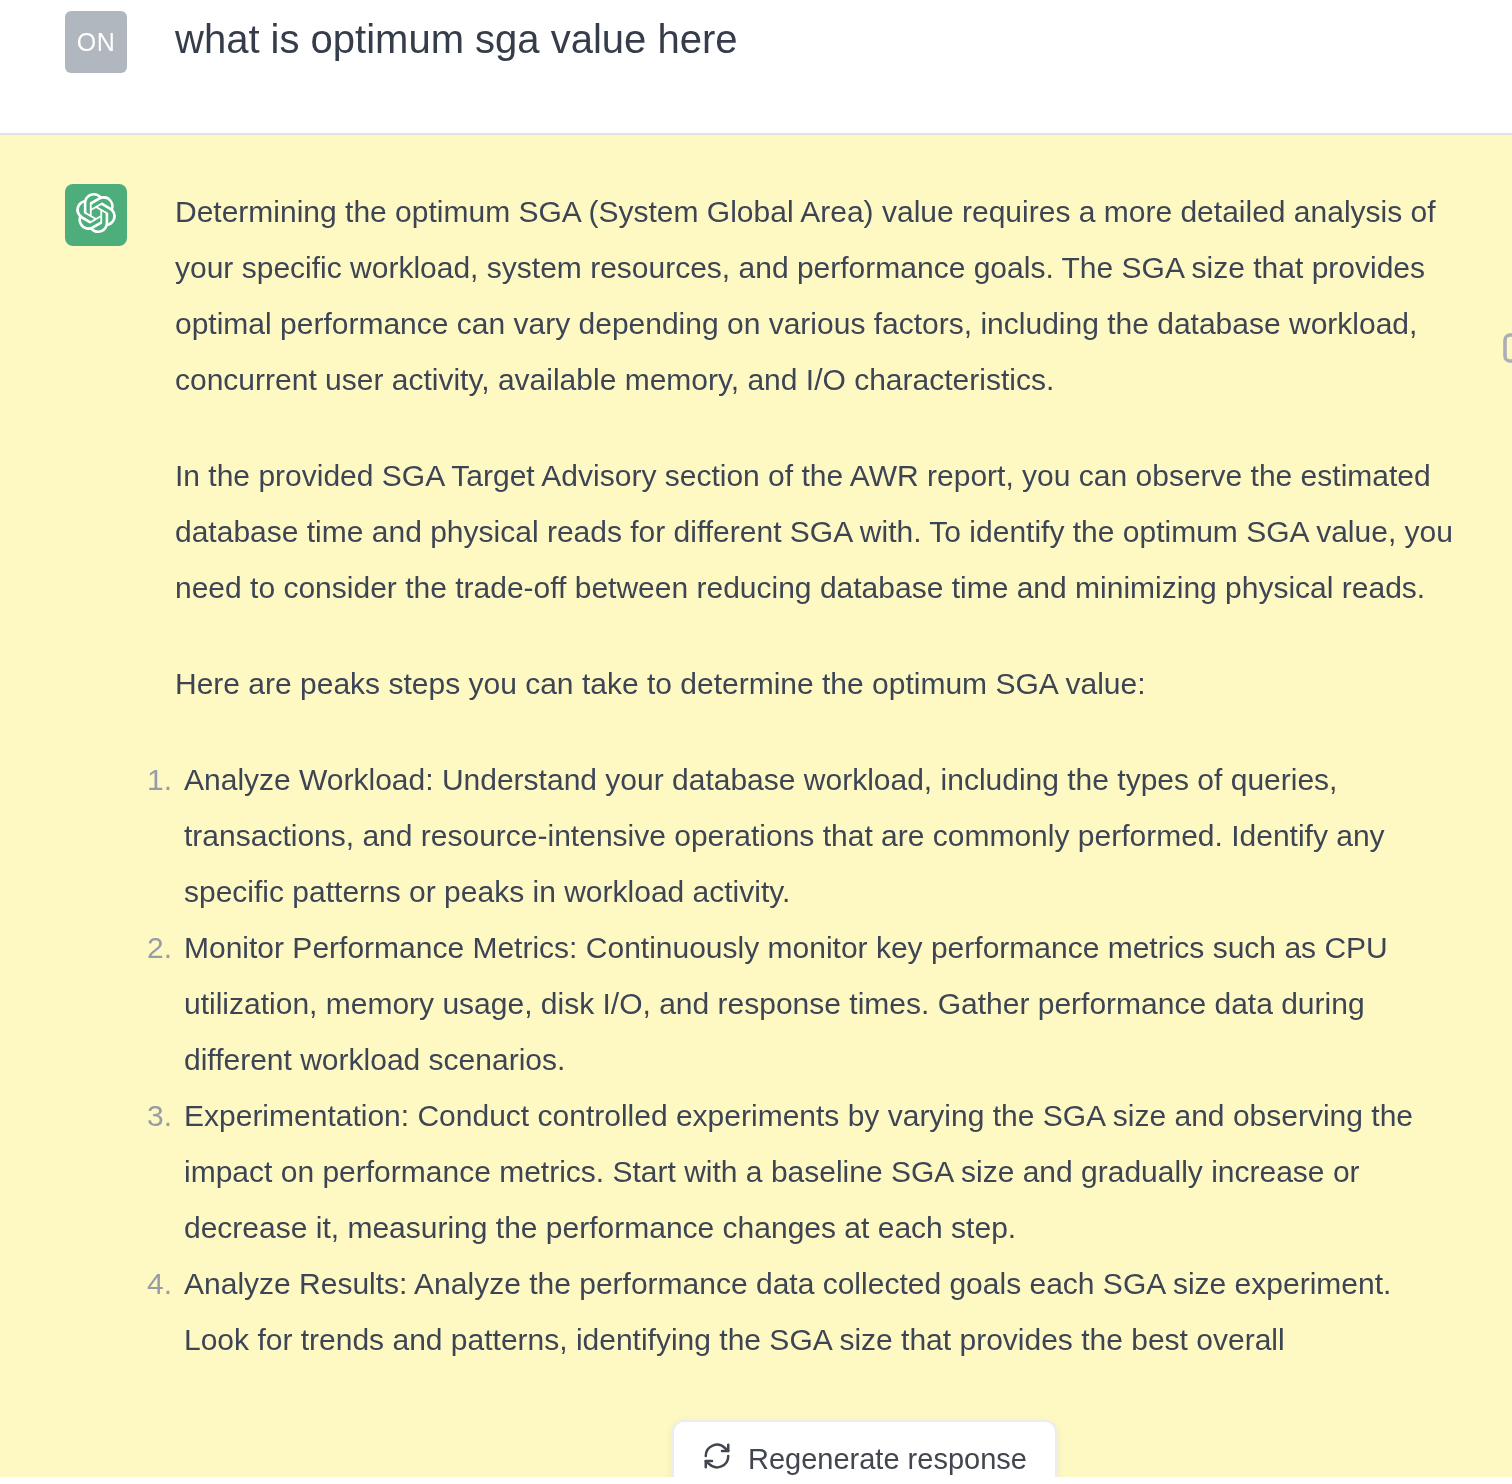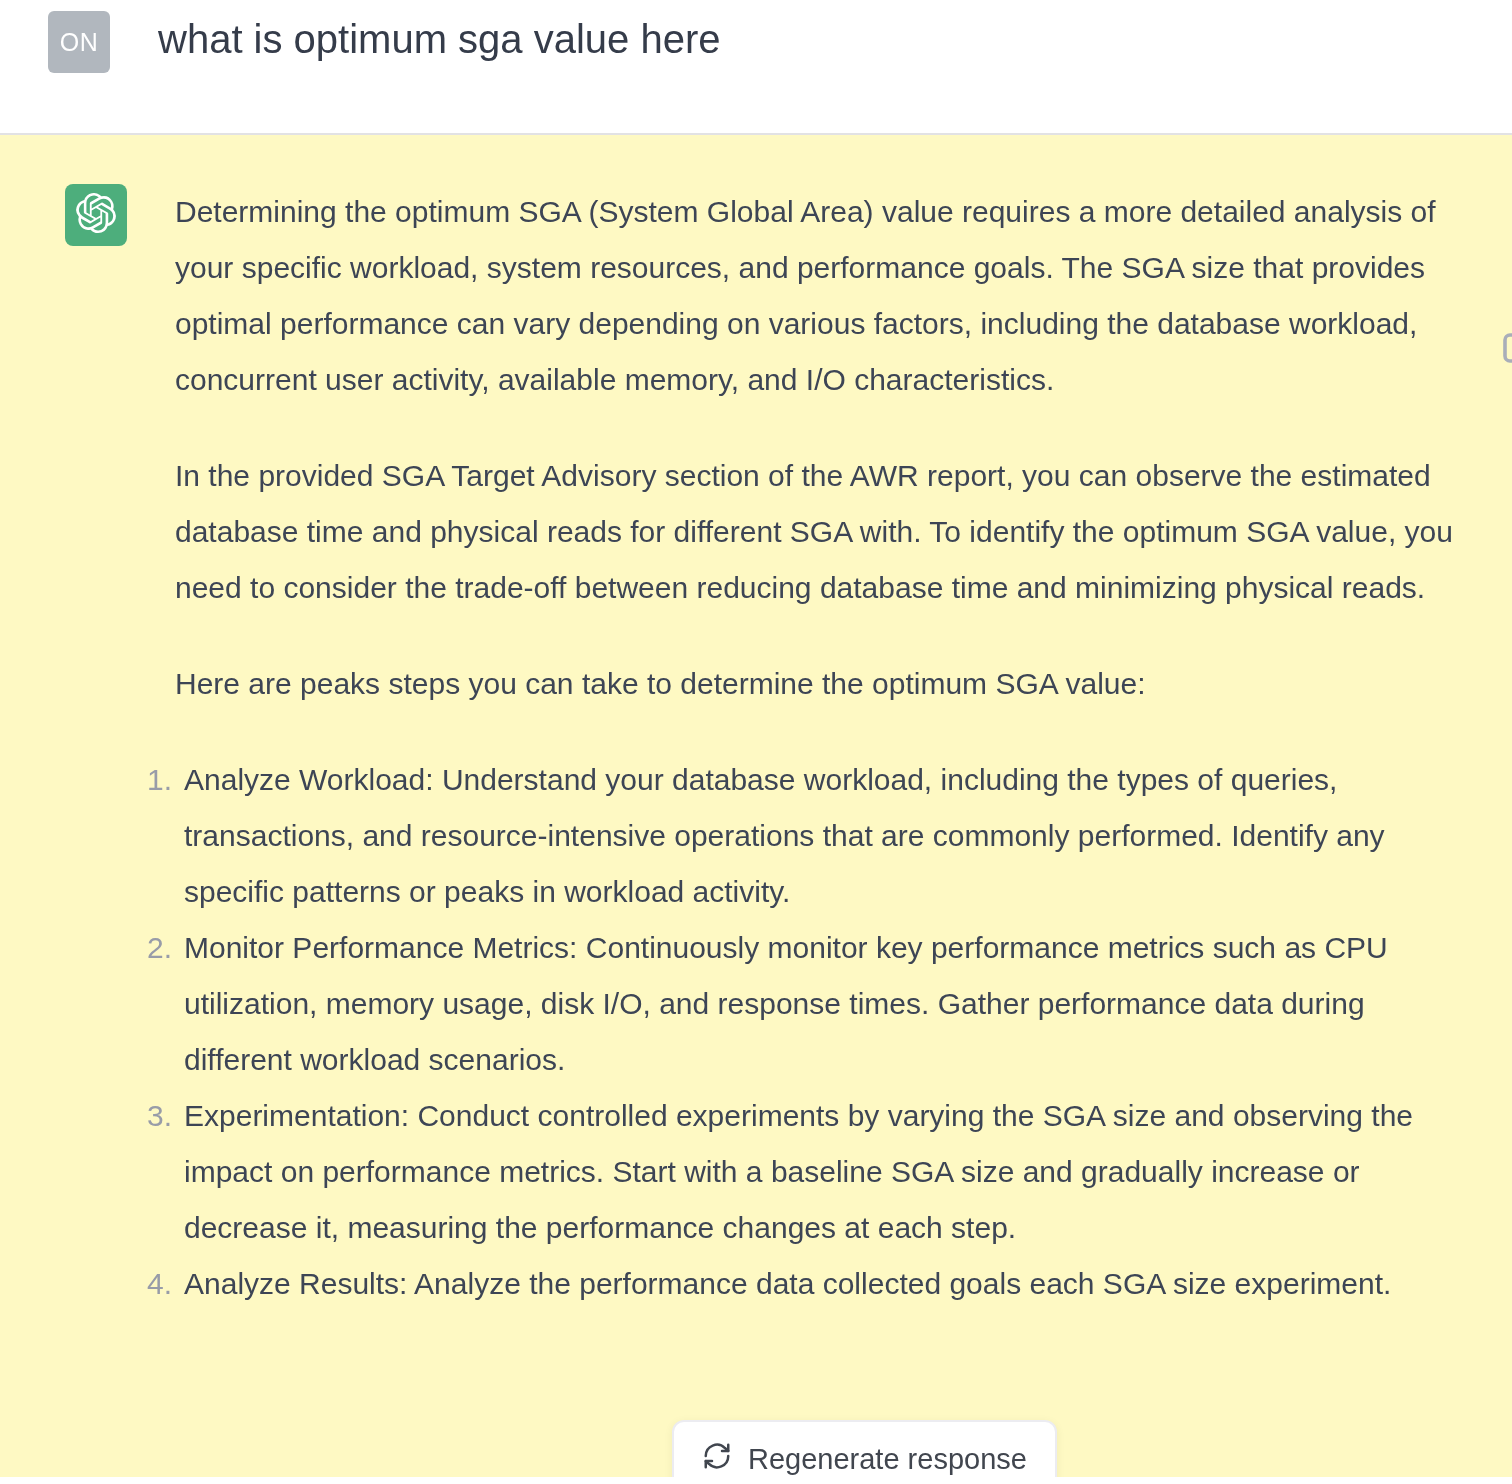"ON" .user-section { padding: 11px 40px 0 48px -> 11px 40px 0 65px }
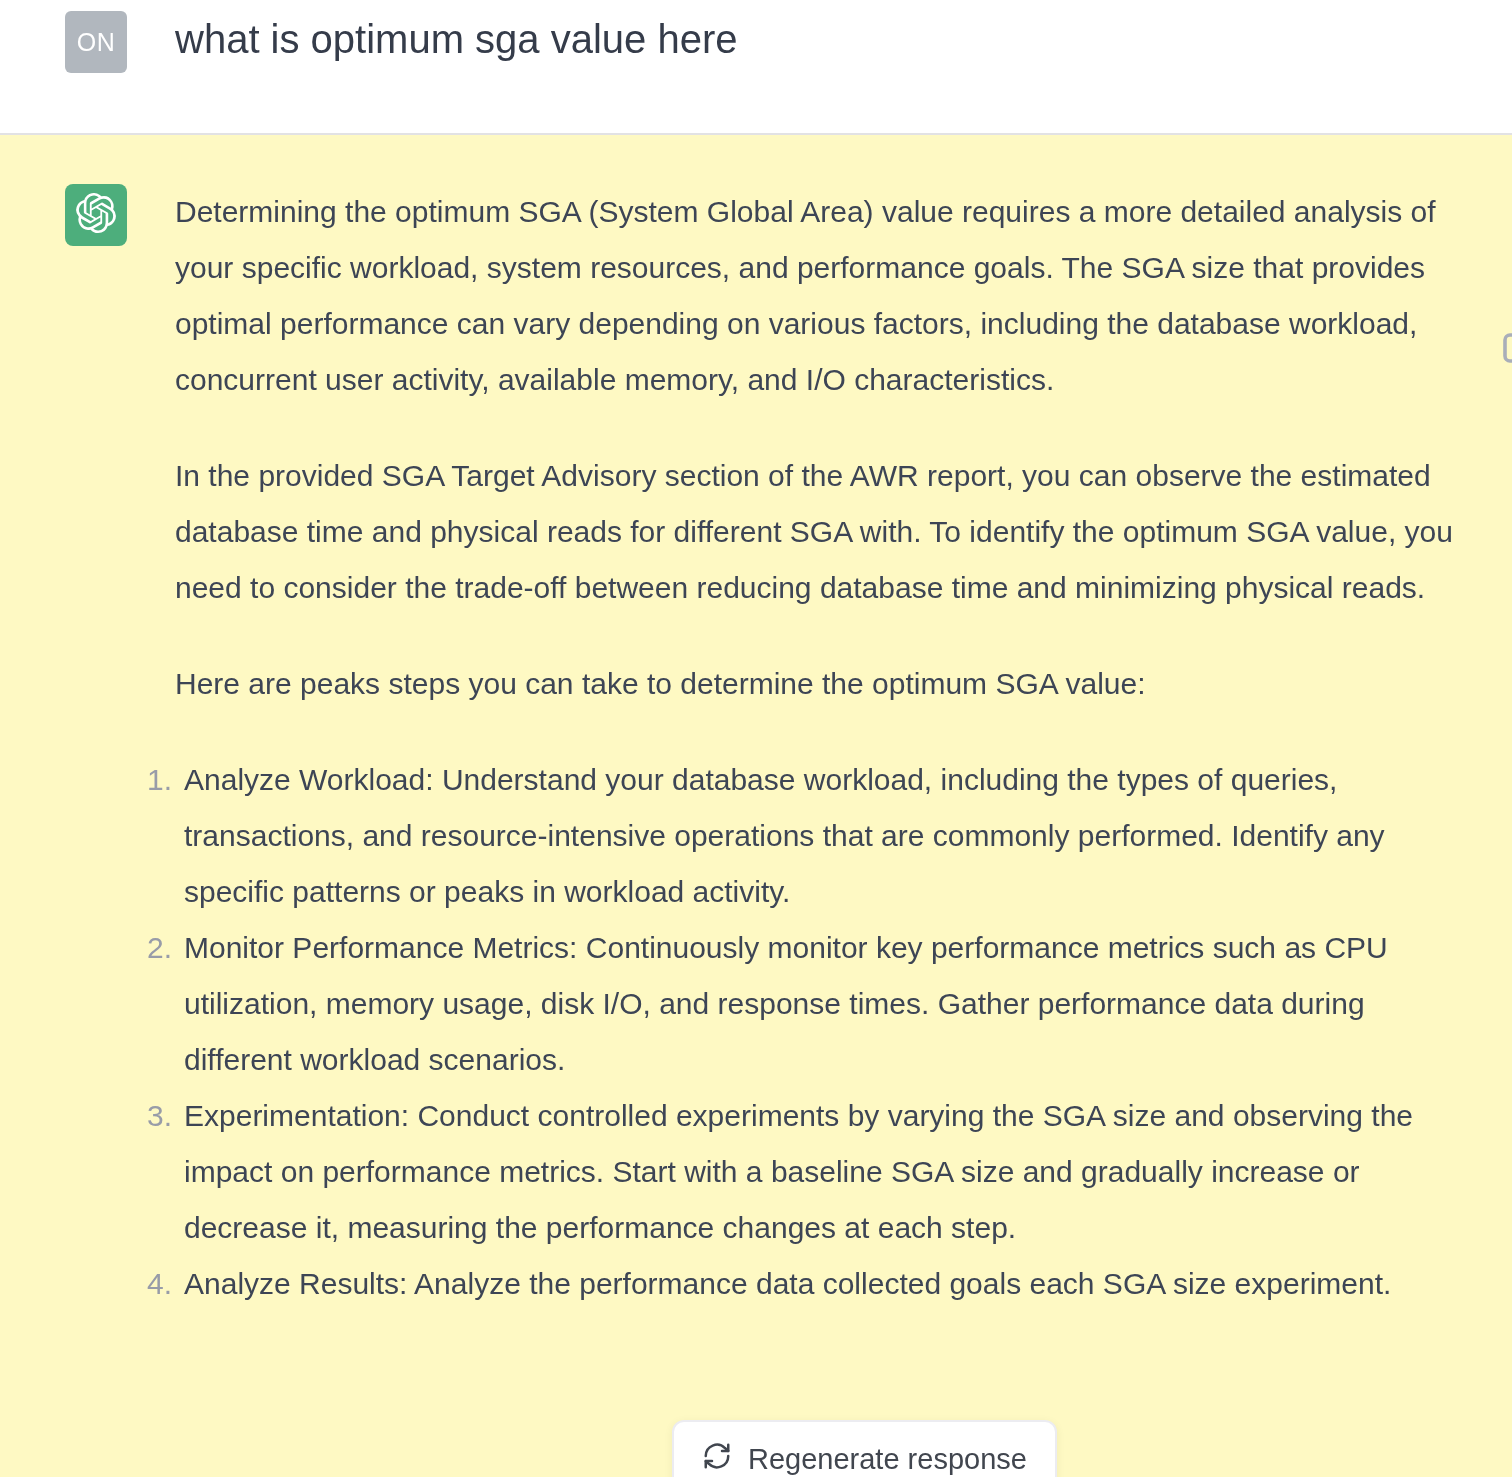"Look for trends and patterns," span.line { html: none -> <span>Look for trends and patterns, identifying the SGA size that provides the best overall</span> }
